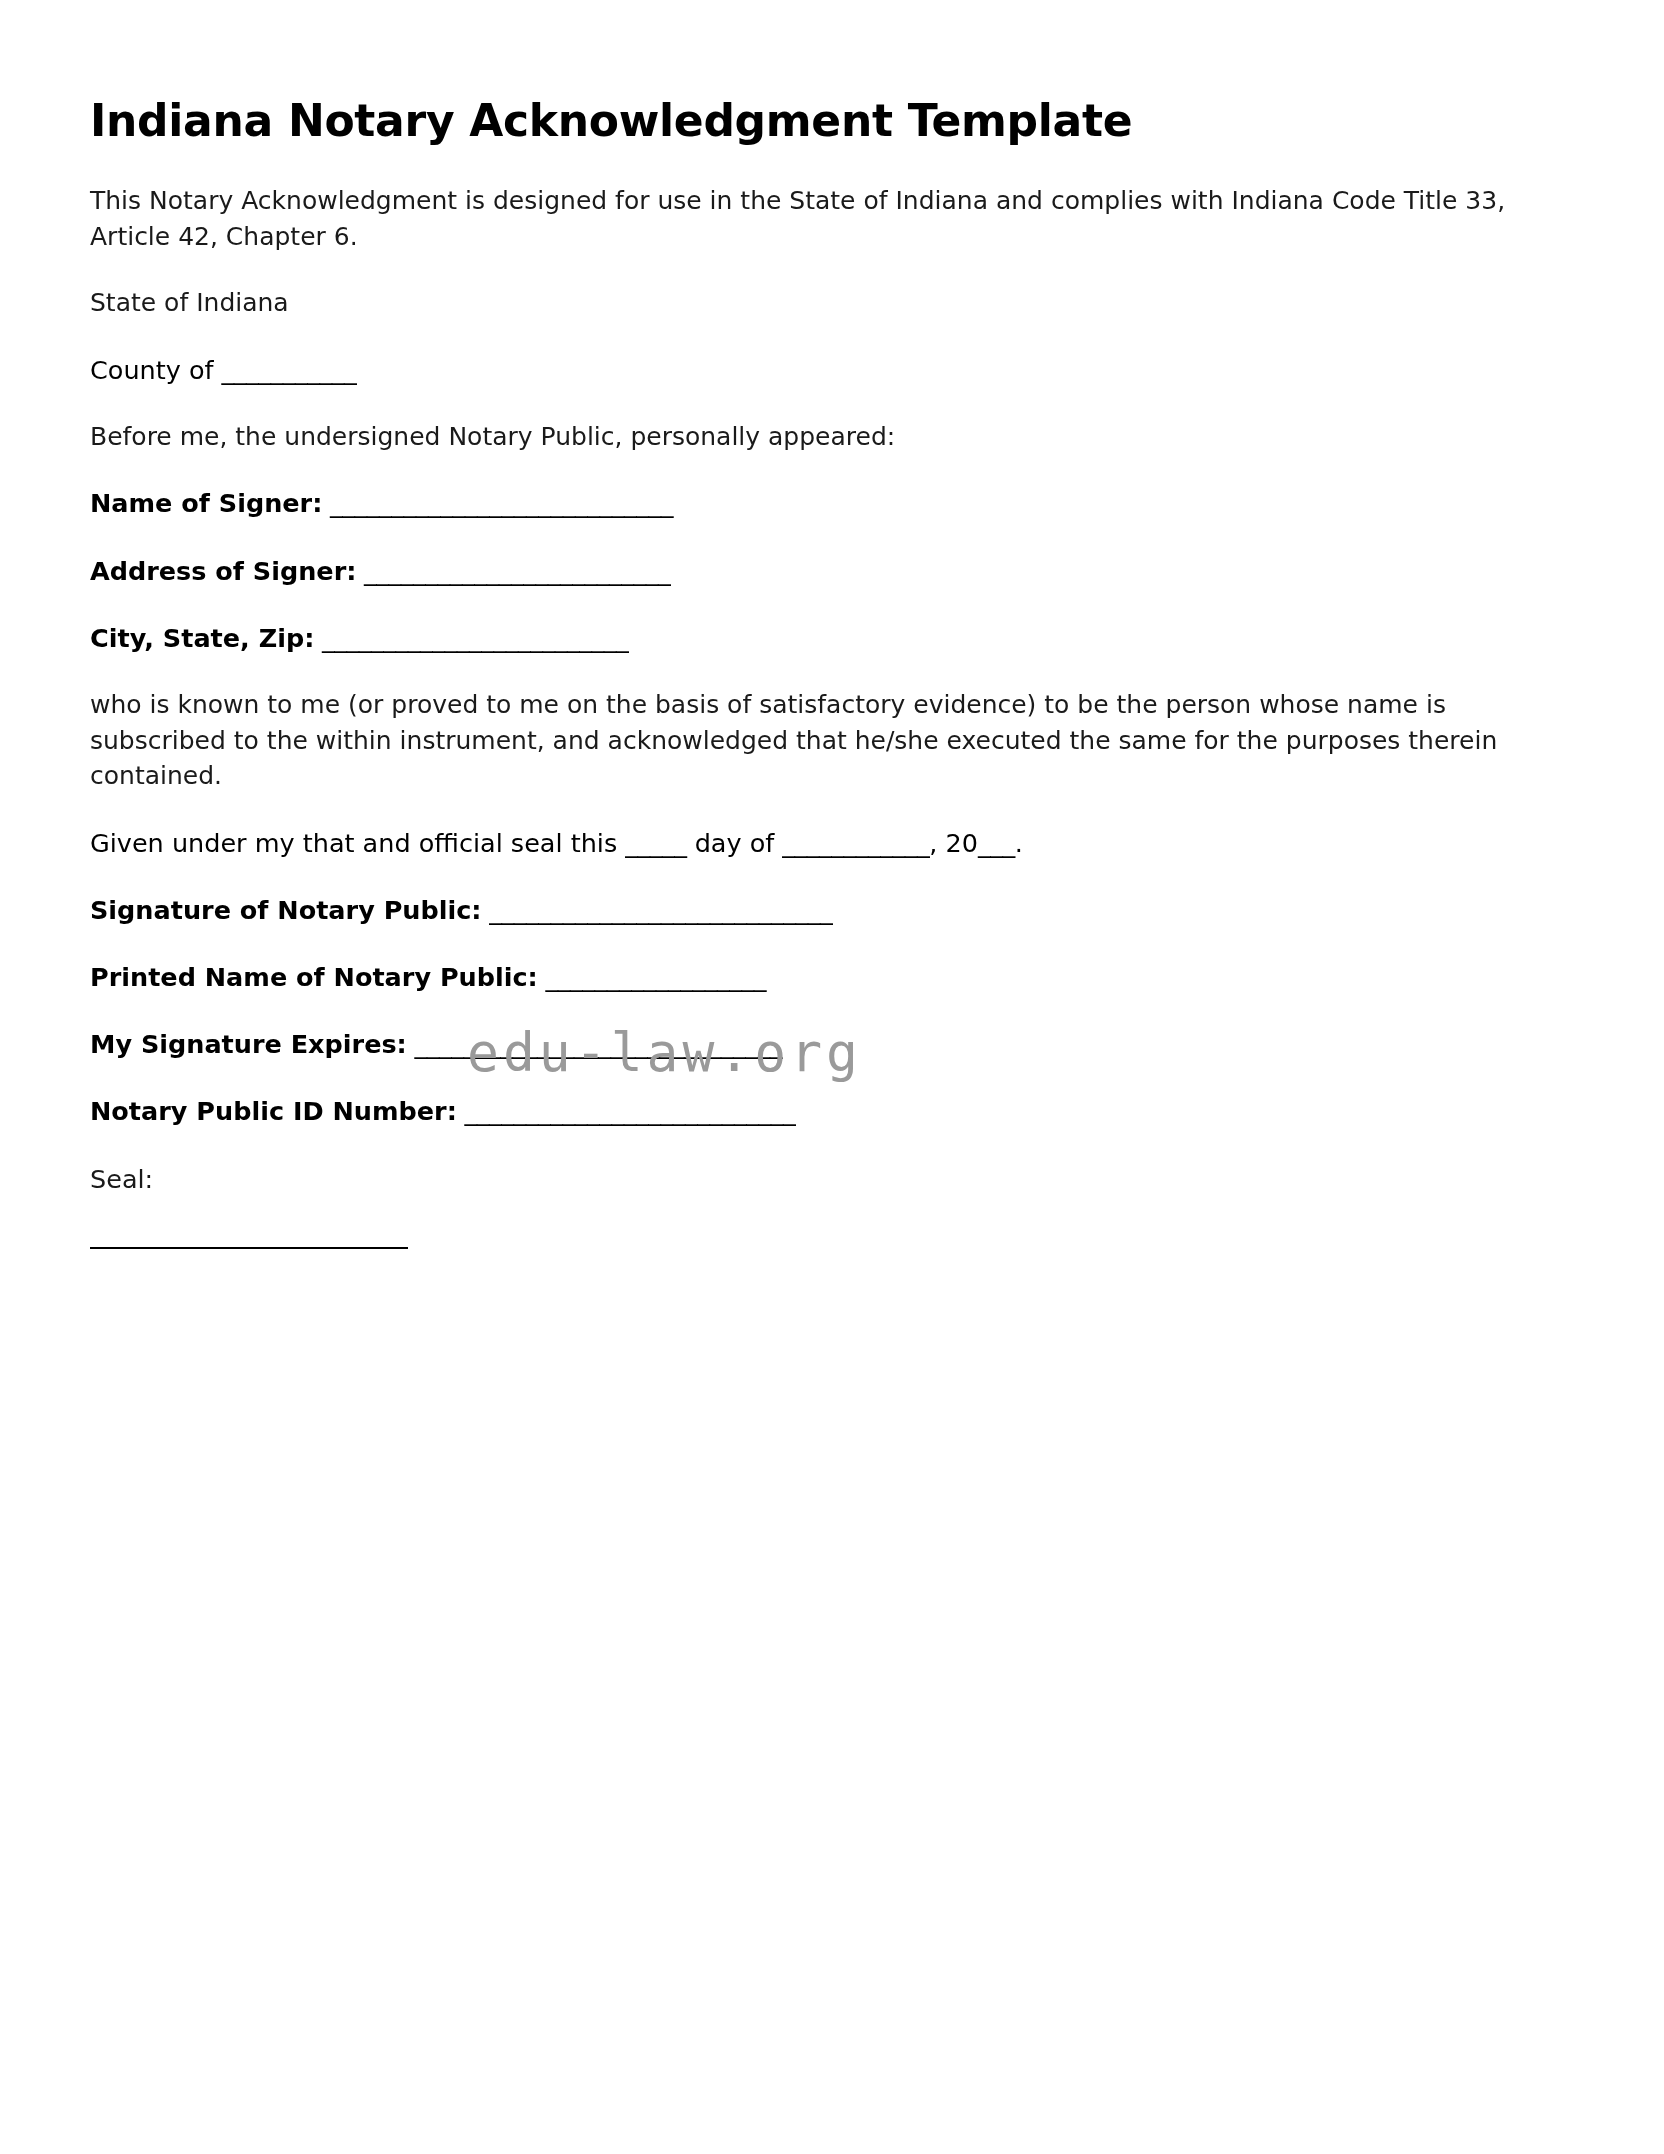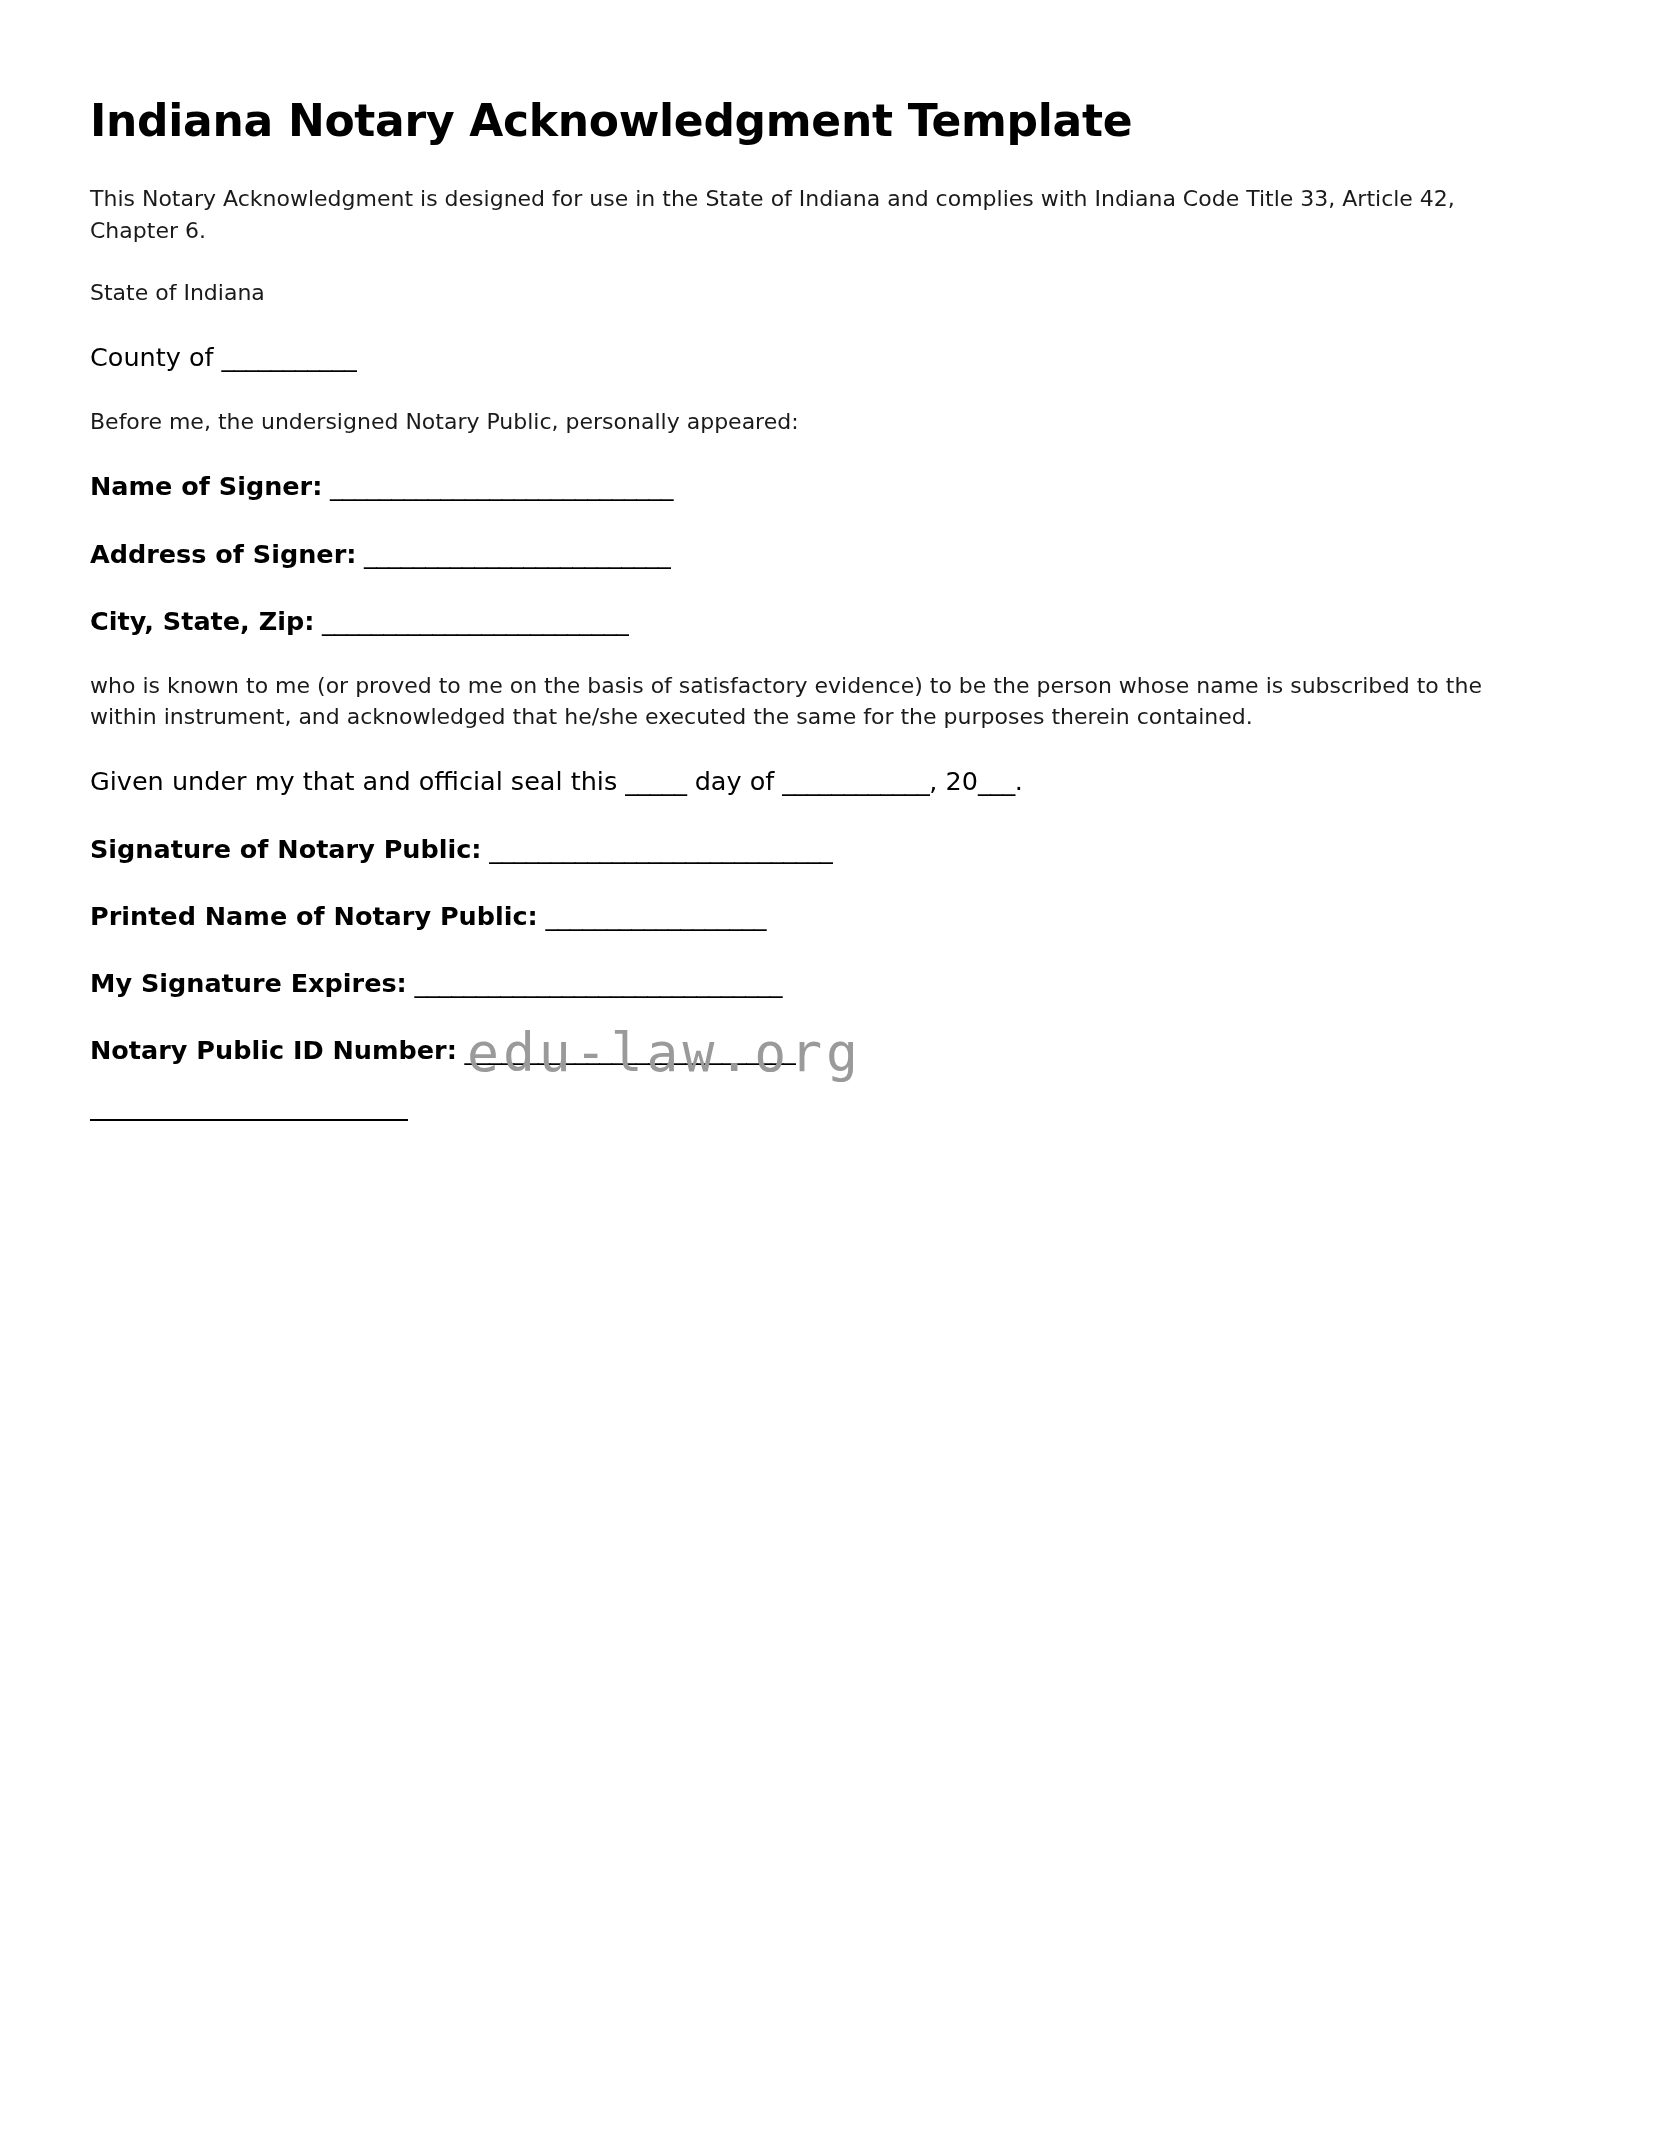"This Notary Acknowledgment is designed" p.para { font-size: 22px -> 25px }
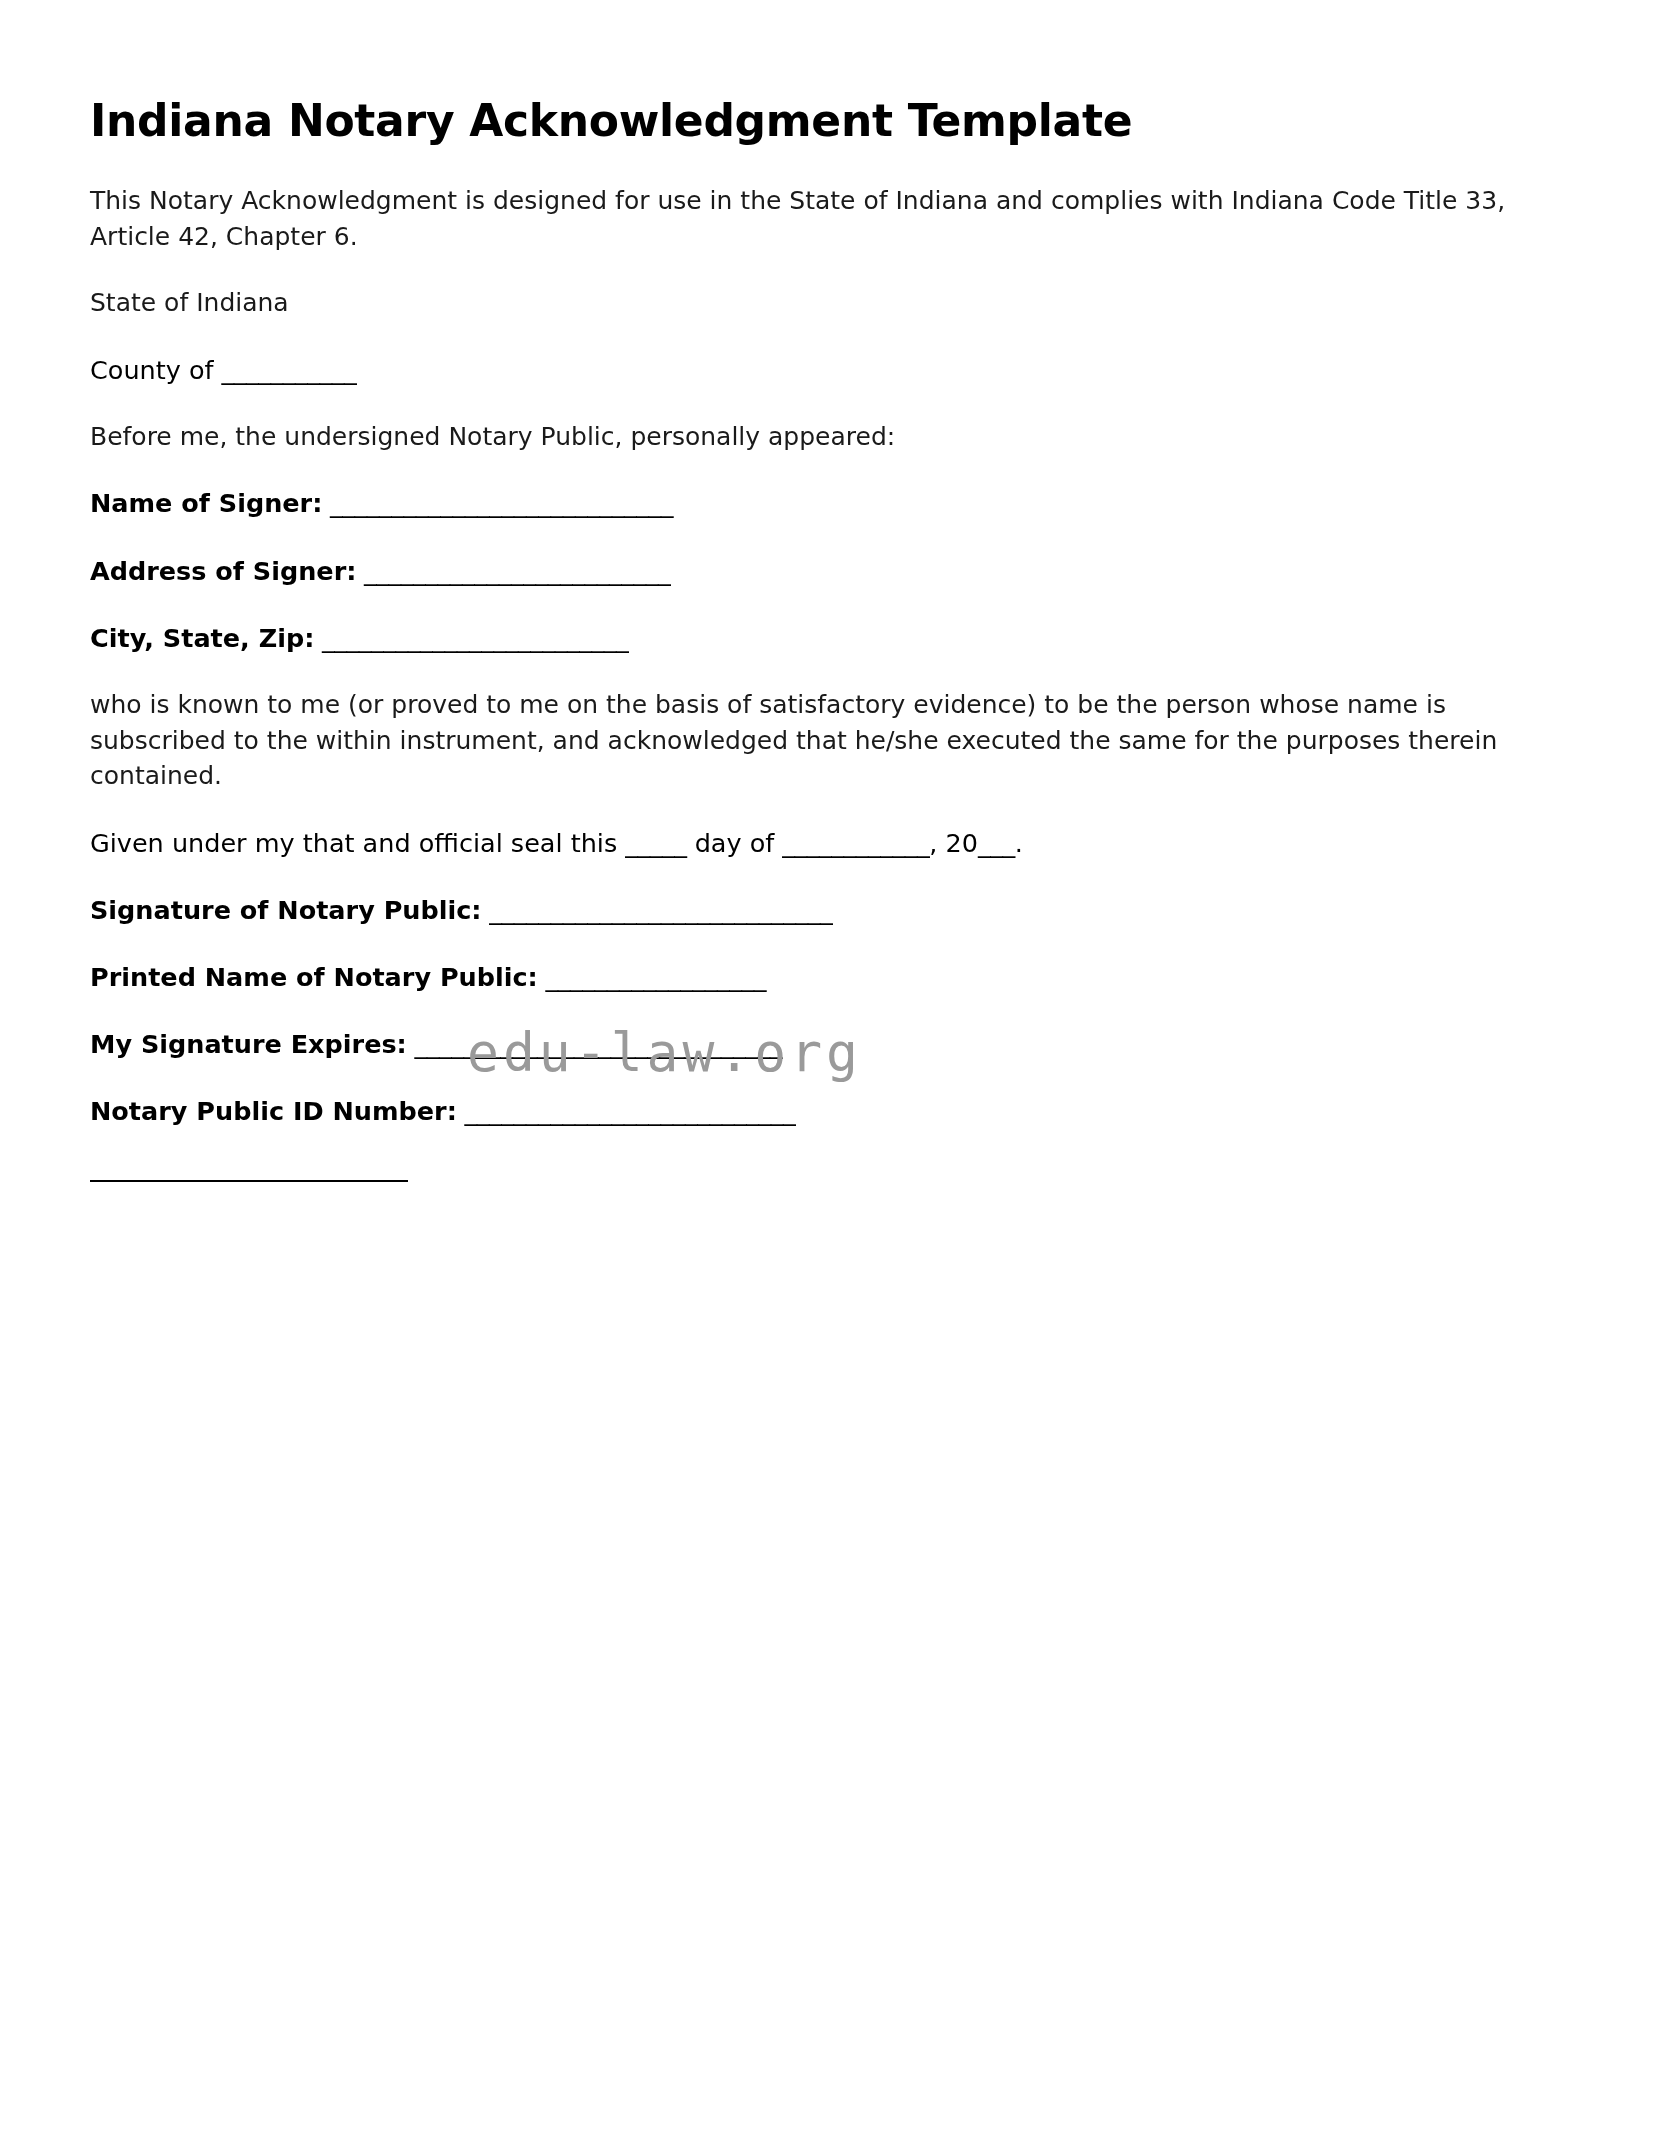"Seal:" p.seal-label { html: none -> <p>Seal:</p> }
